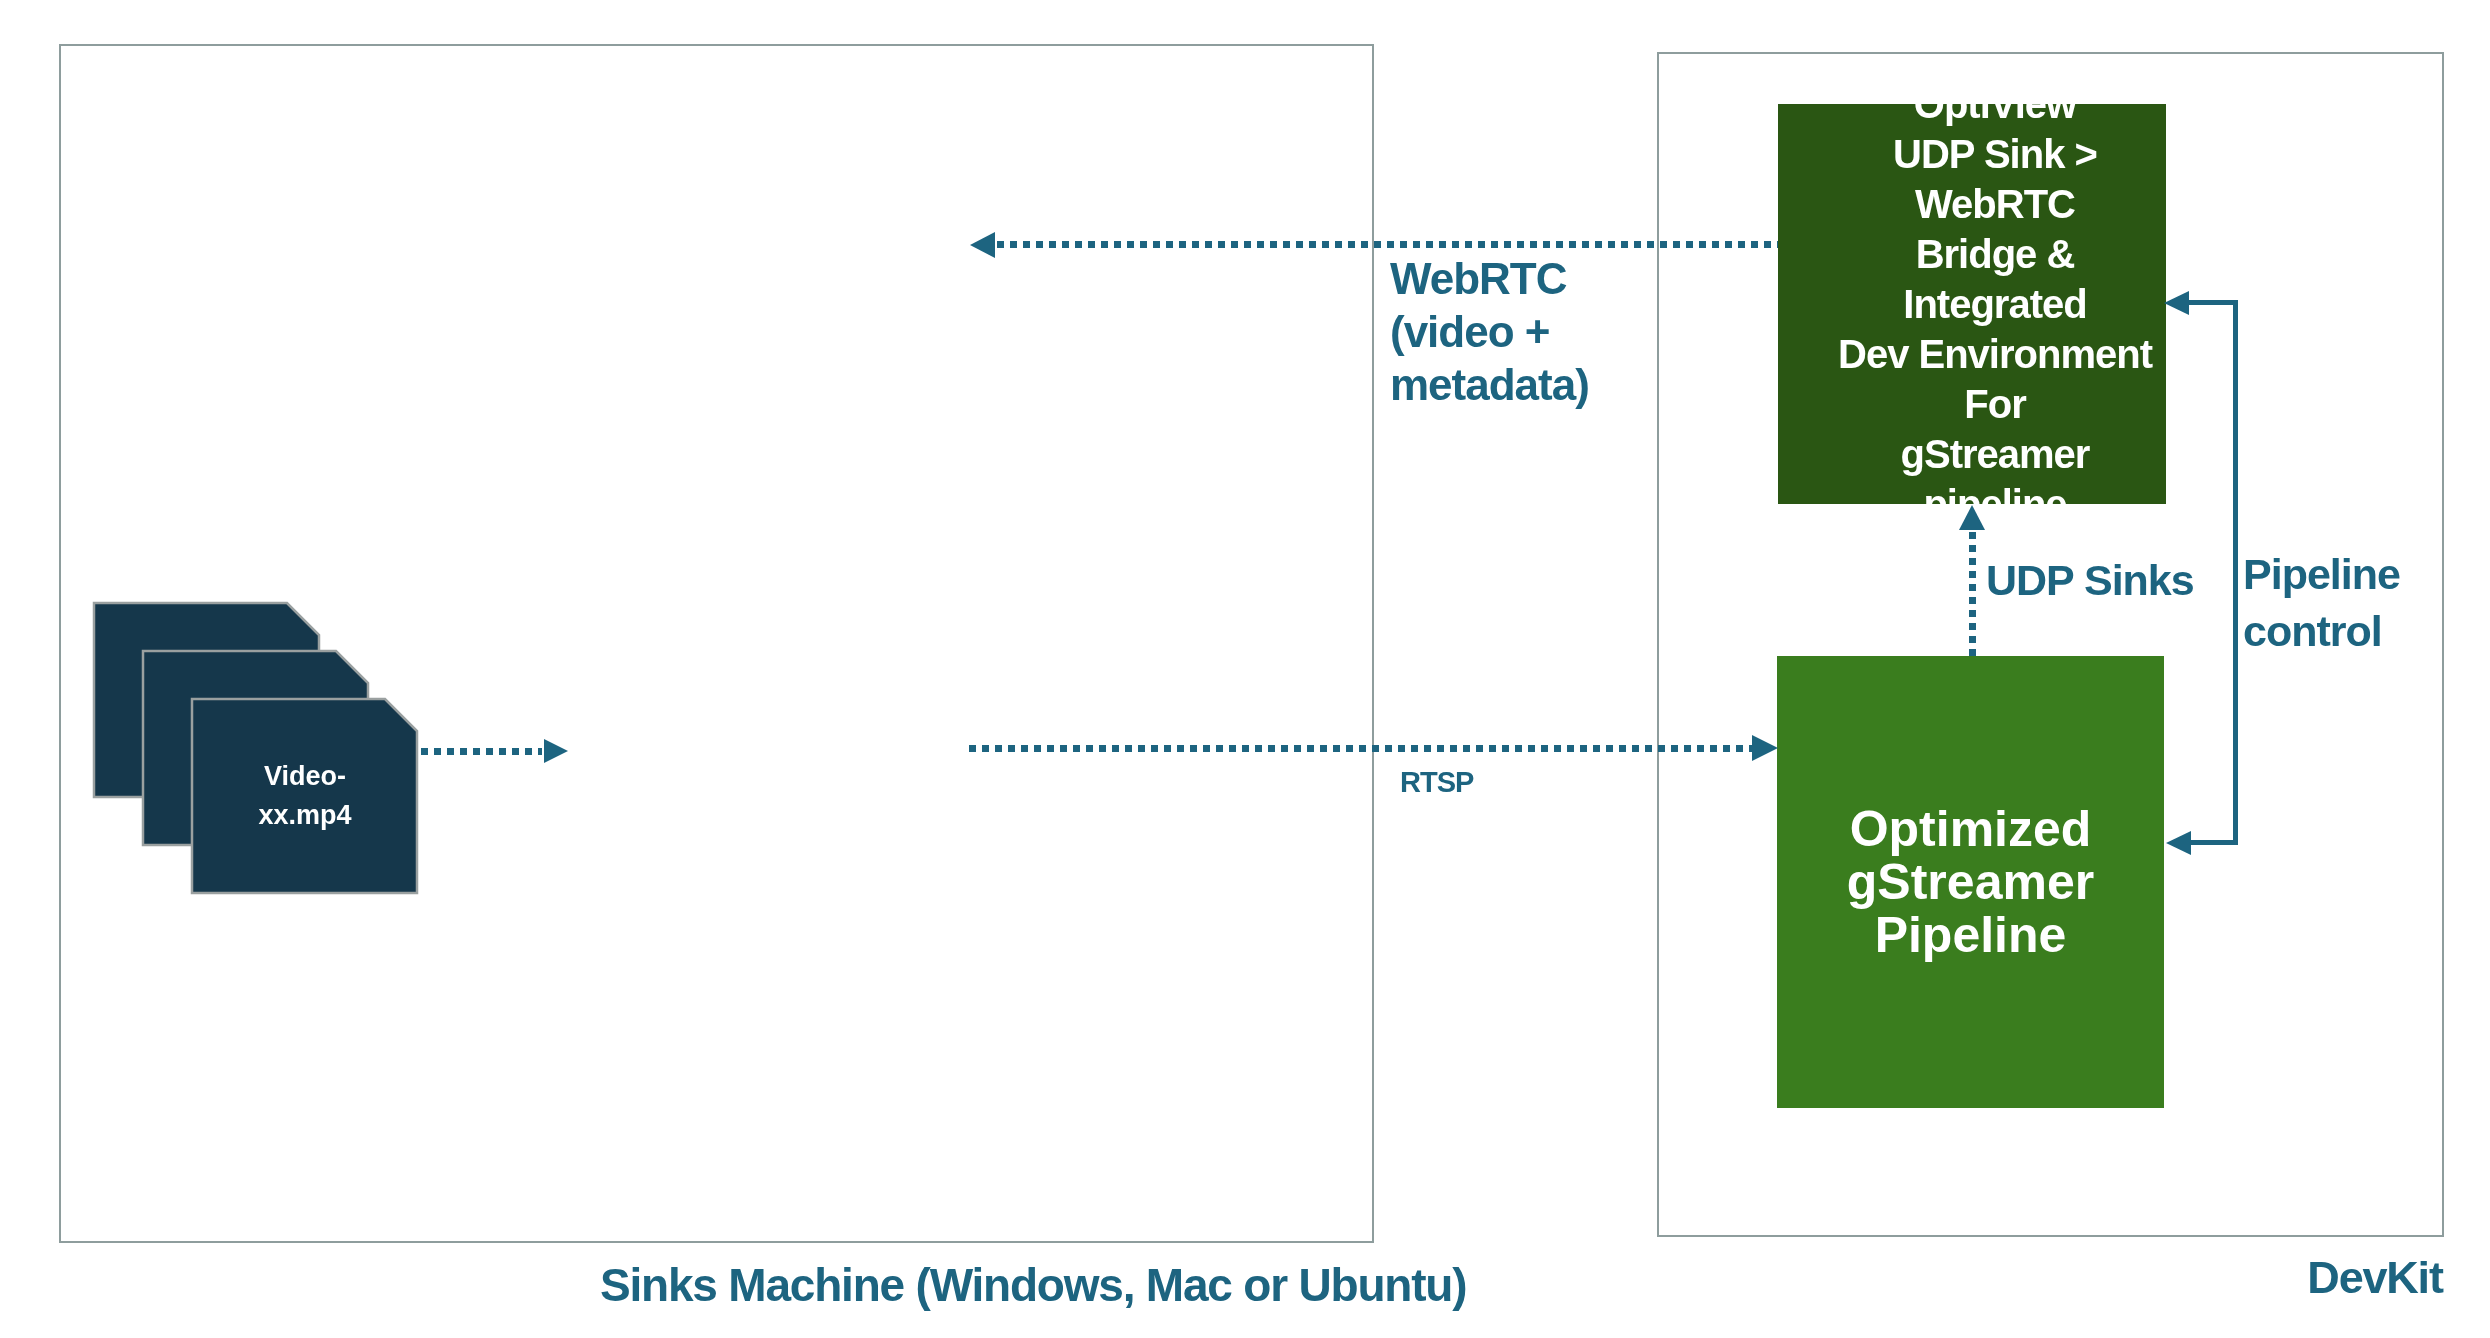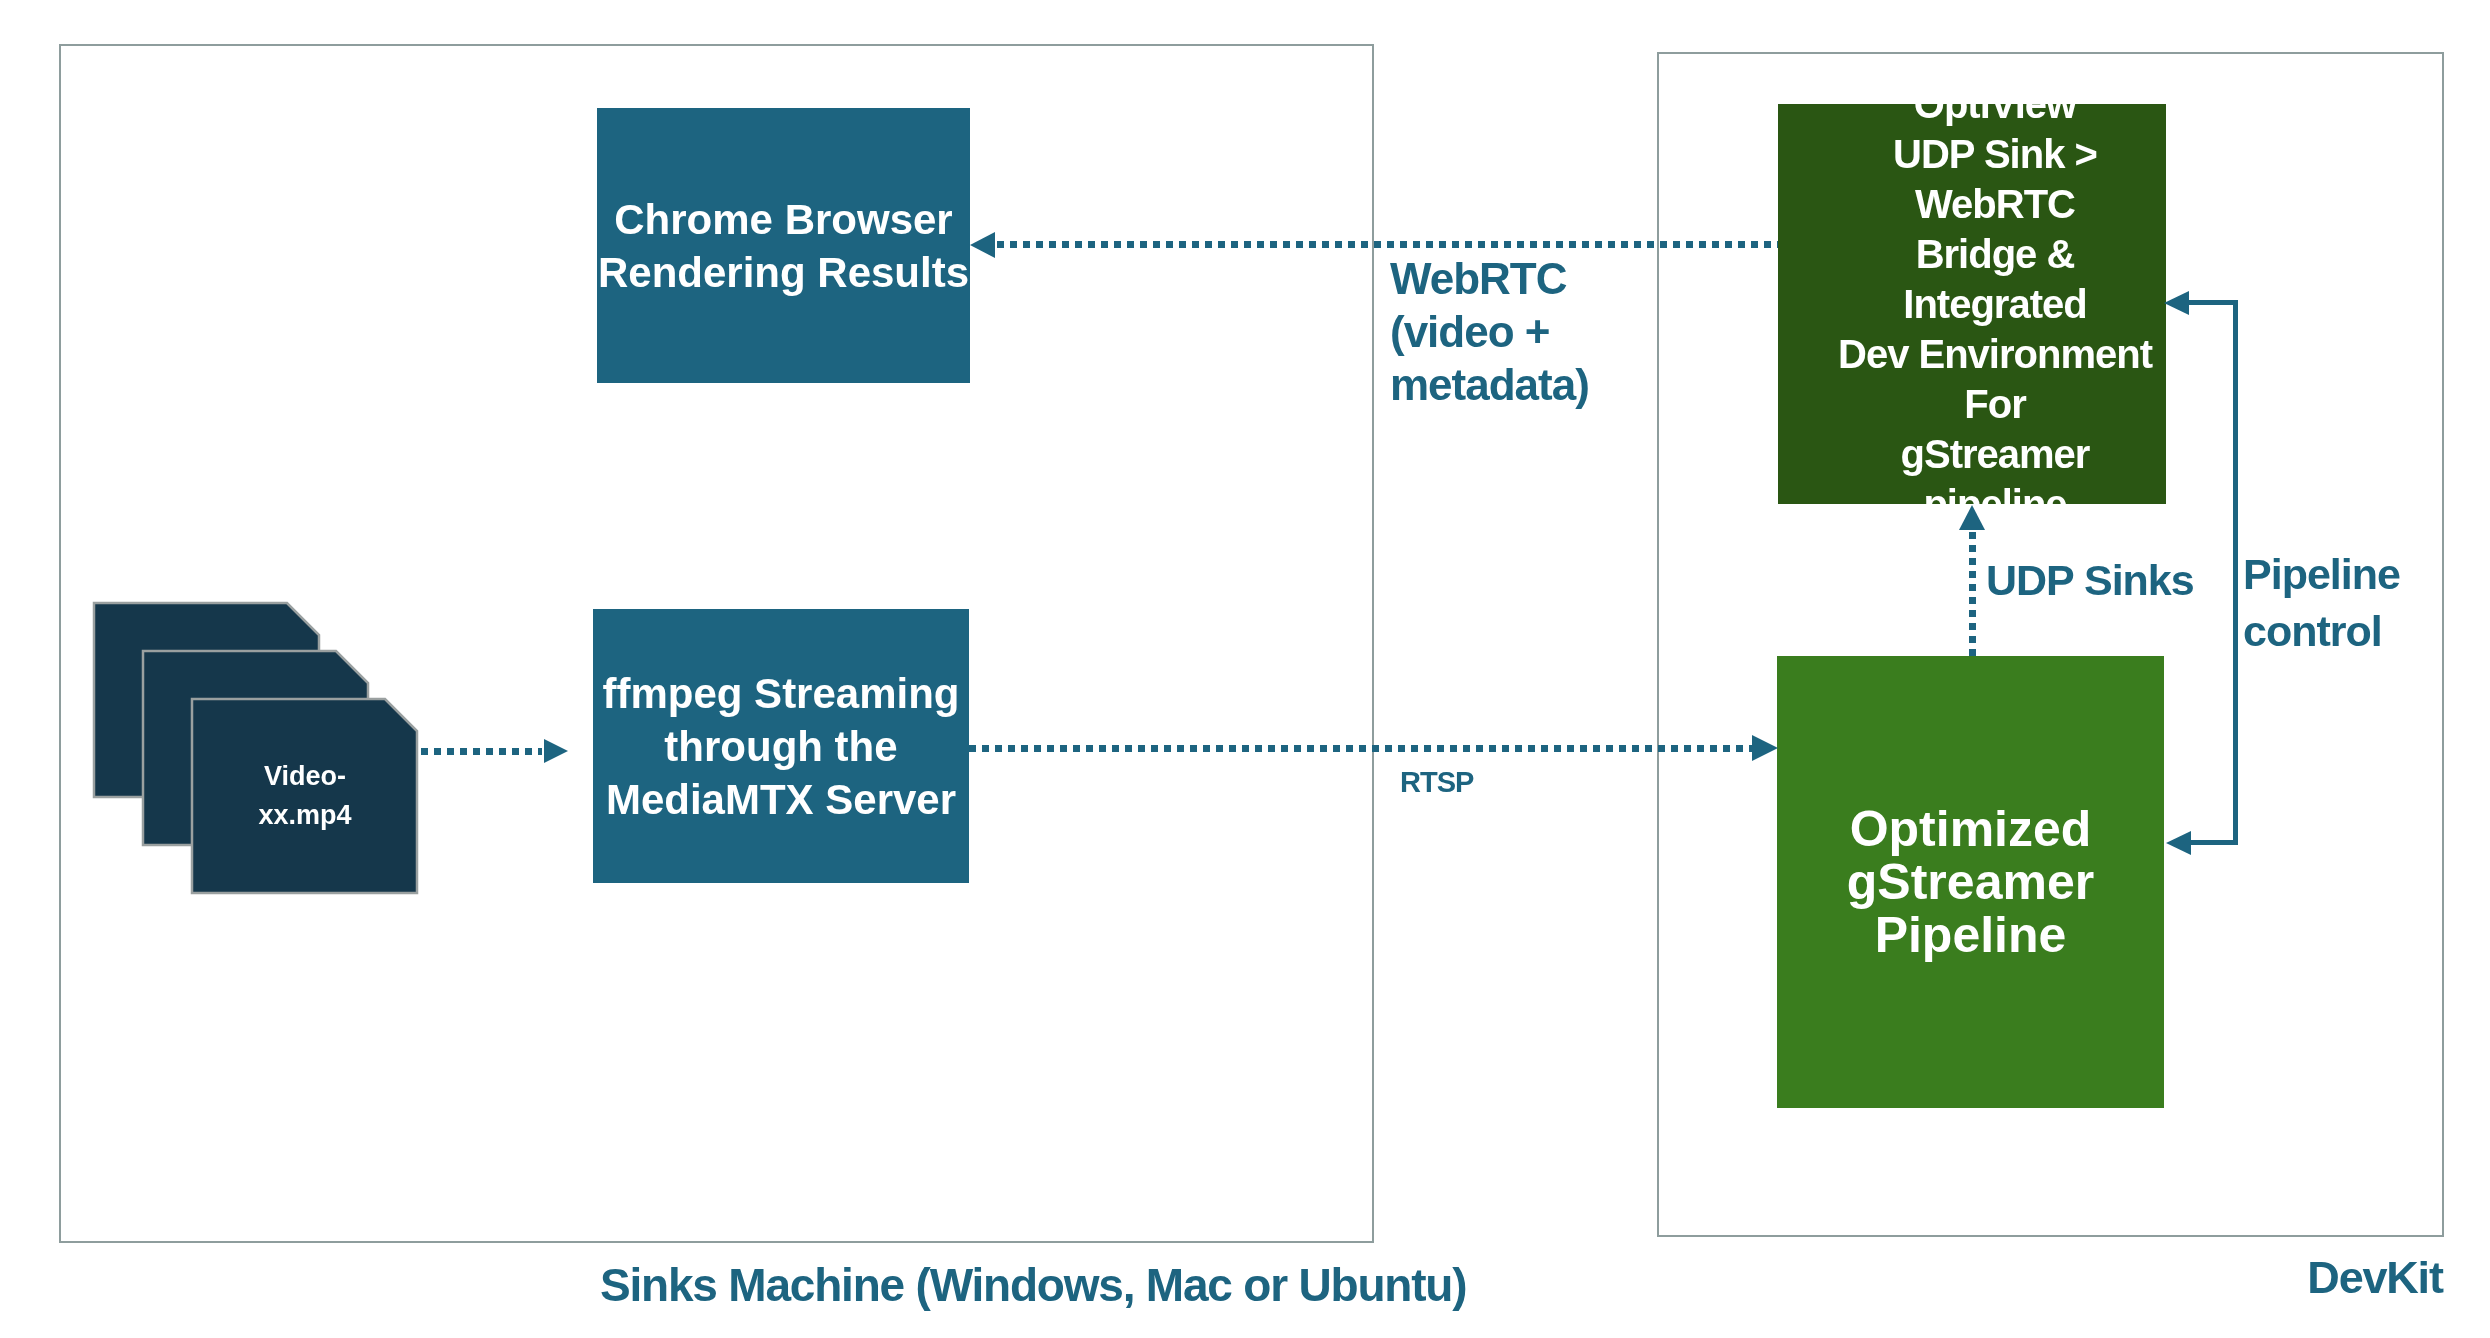"Chrome Browser" div.node { html: <div>Chrome Browser Rendering Results</div> -> none }
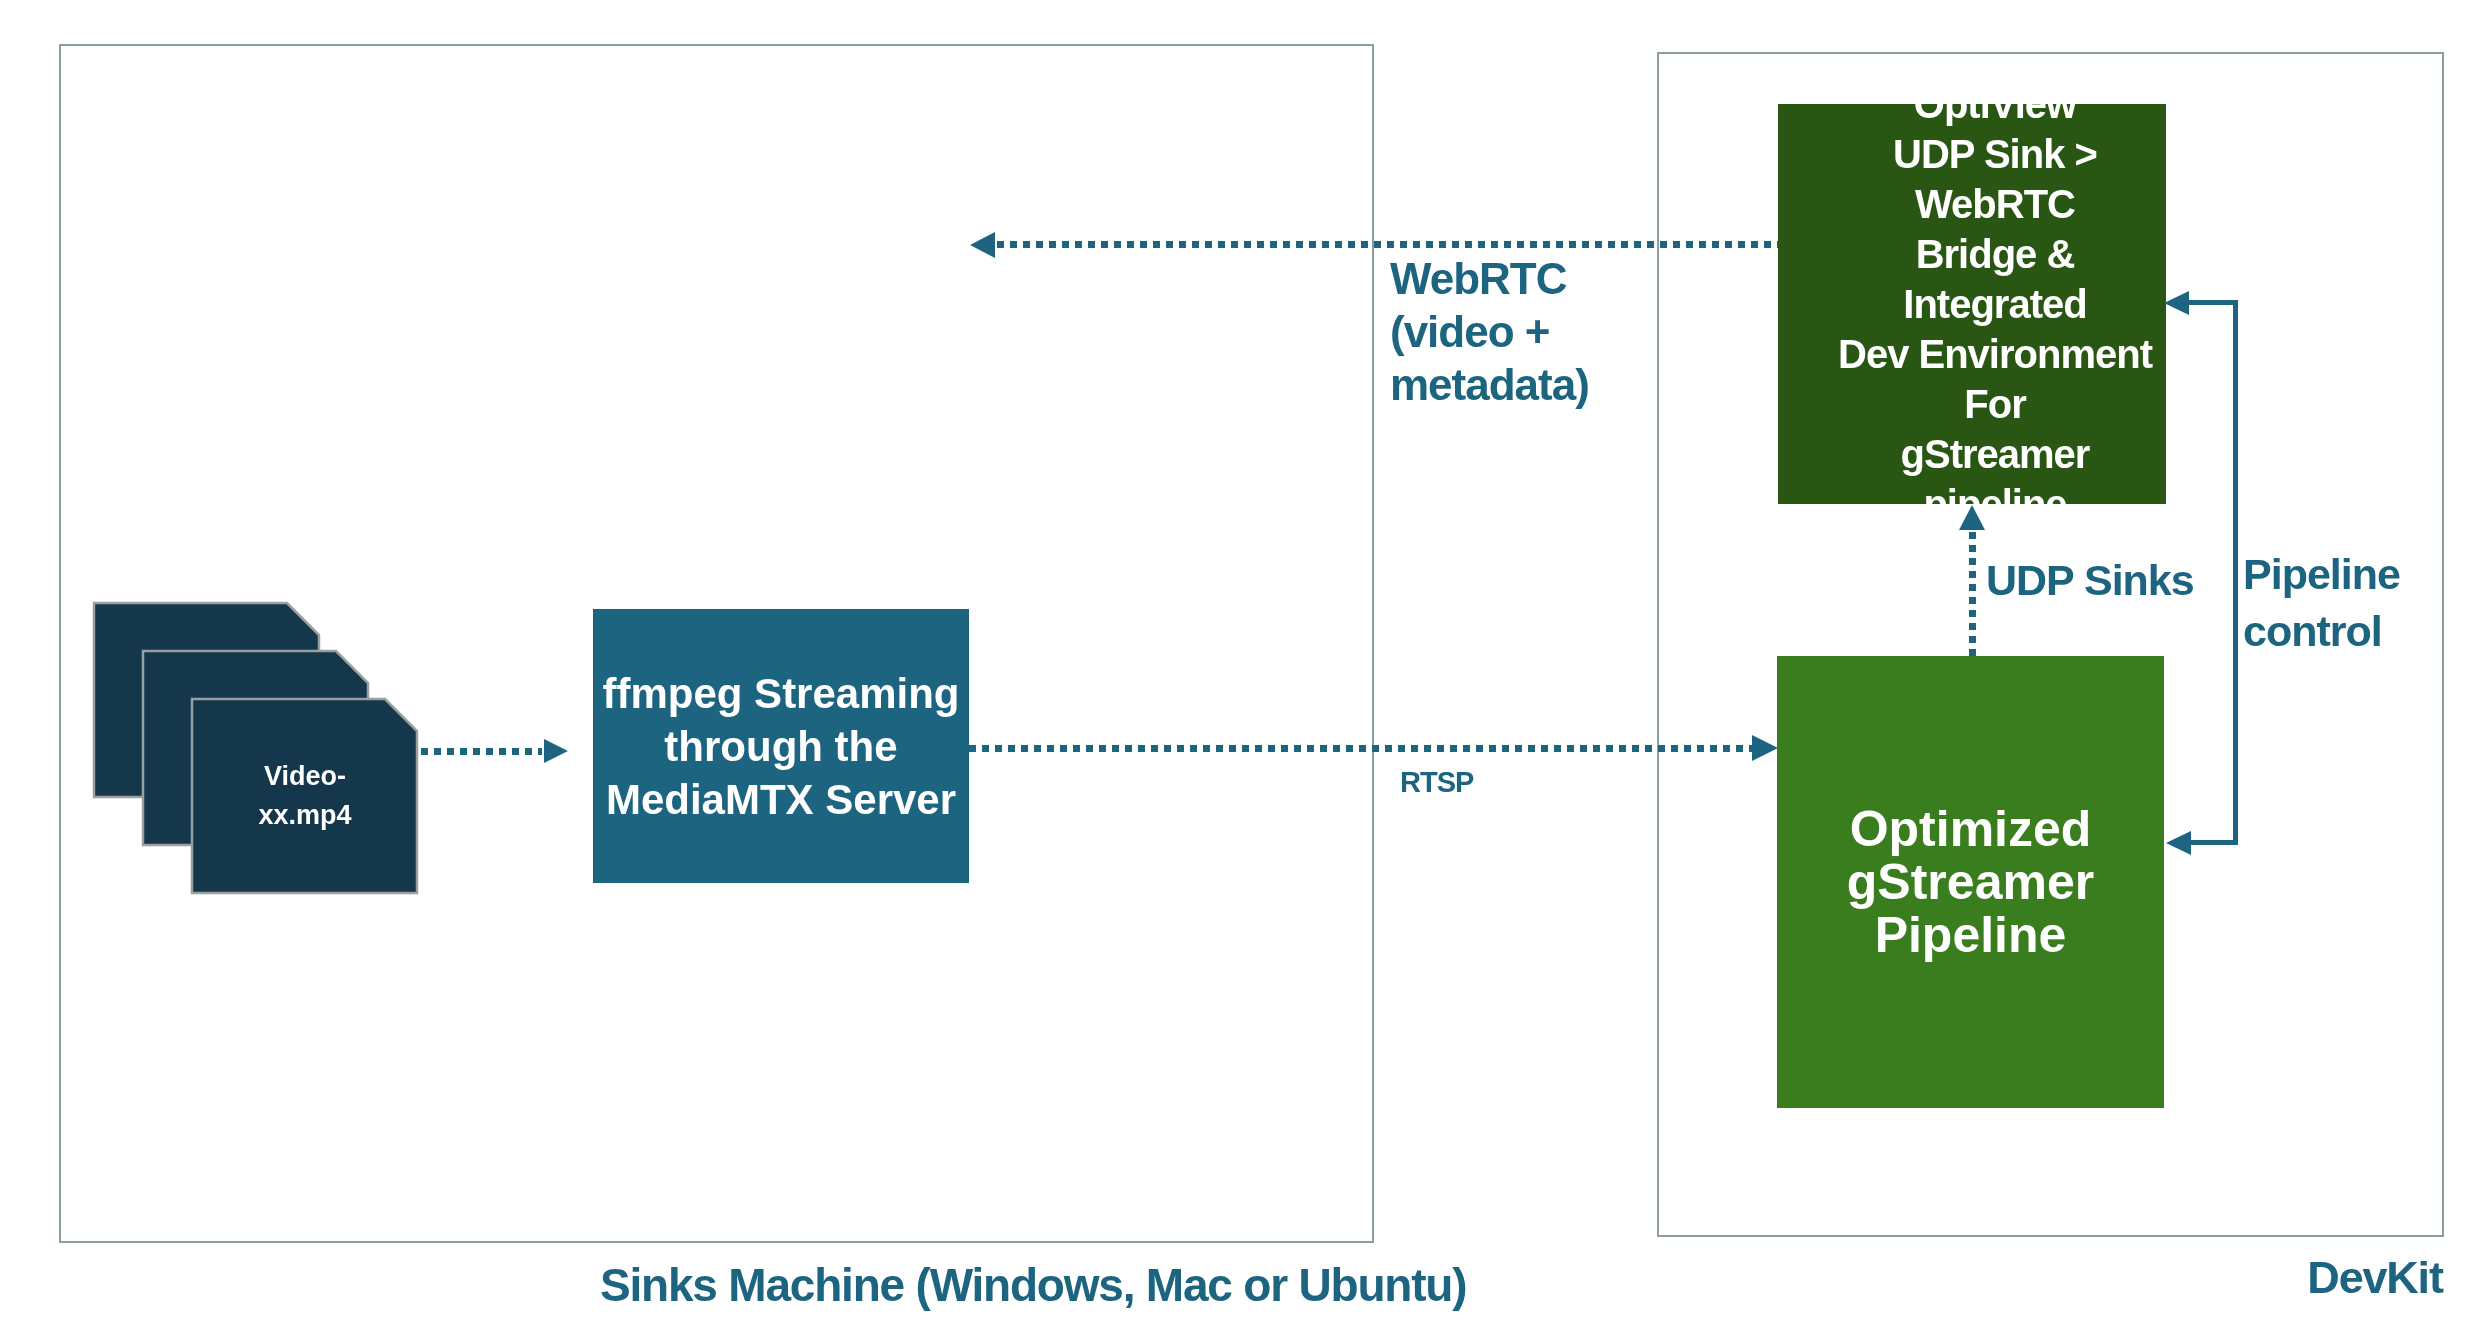"ffmpeg Streaming" div.node { html: <div>ffmpeg Streaming through the MediaMTX Server</div> -> none }
